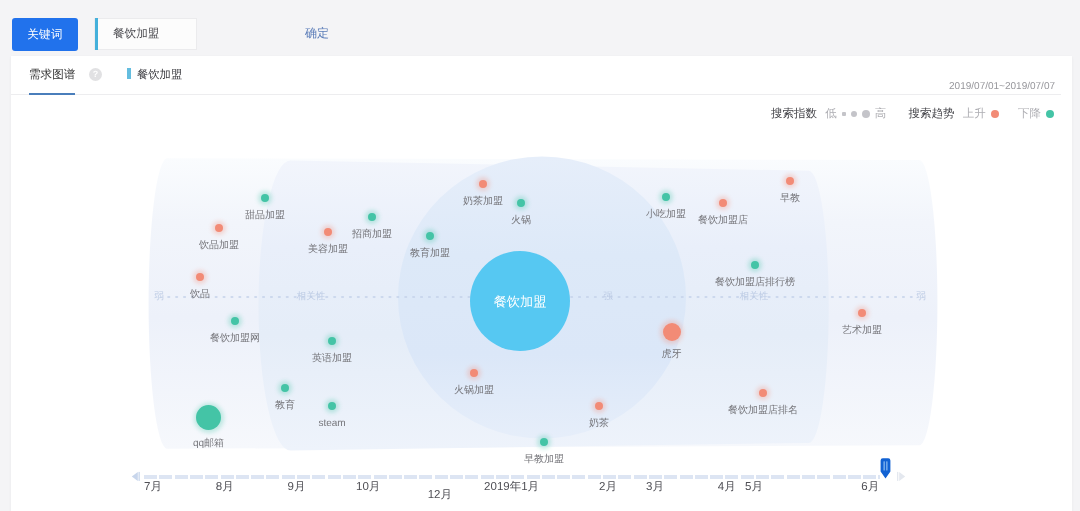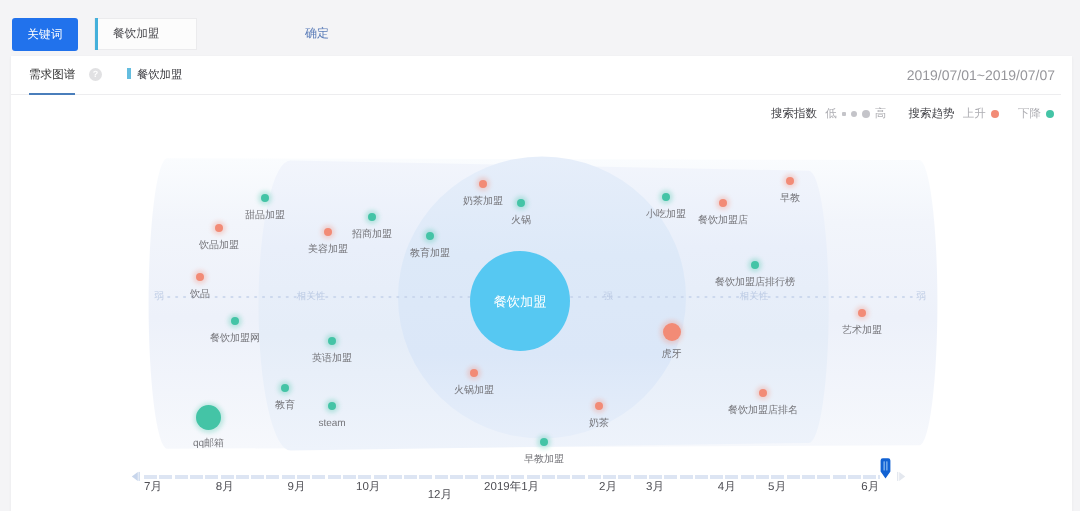"2019/07/01~2019/07/07" .daterange { font-size: 14px -> 10px; top: 0 -> 12px }
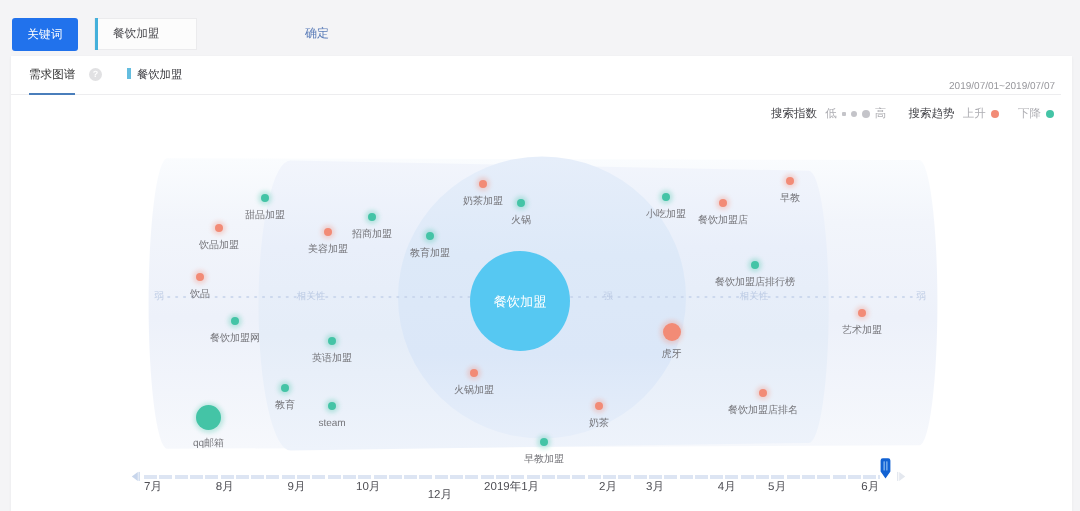"5月" div.tl-tick { font-family: Liberation Mono, monospace -> none; left: 777px -> 754px }
